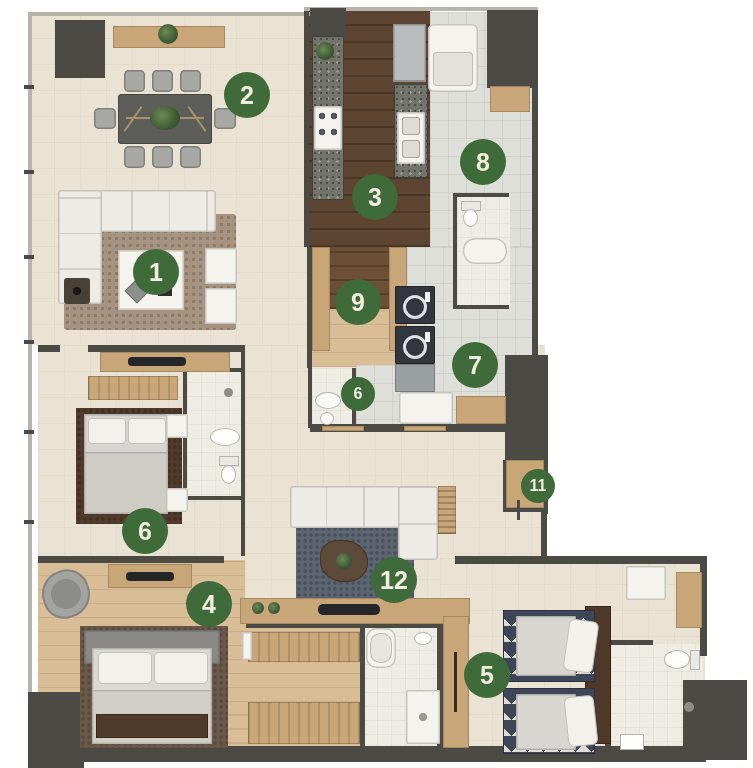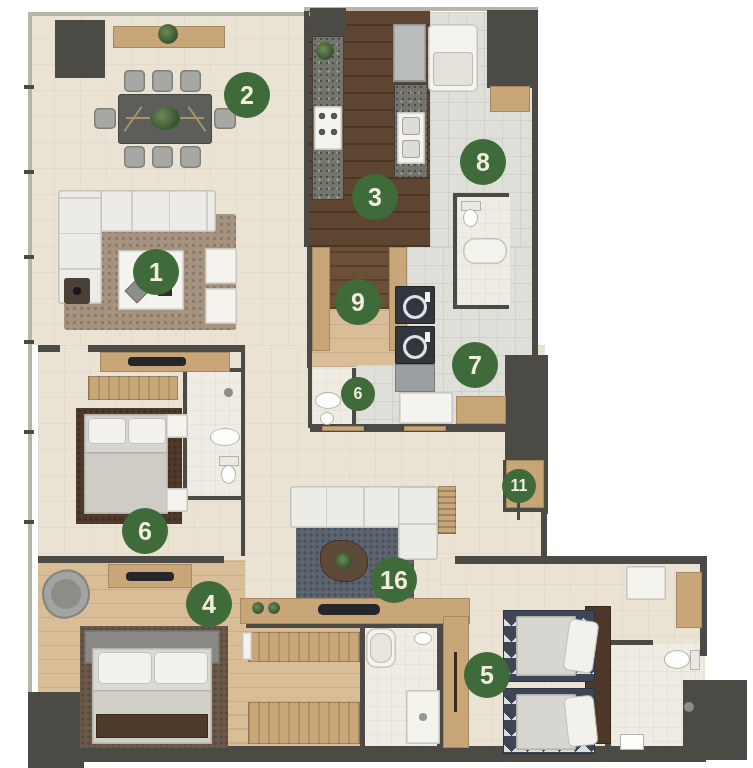"11" div.marker { left: 519px -> 538px }
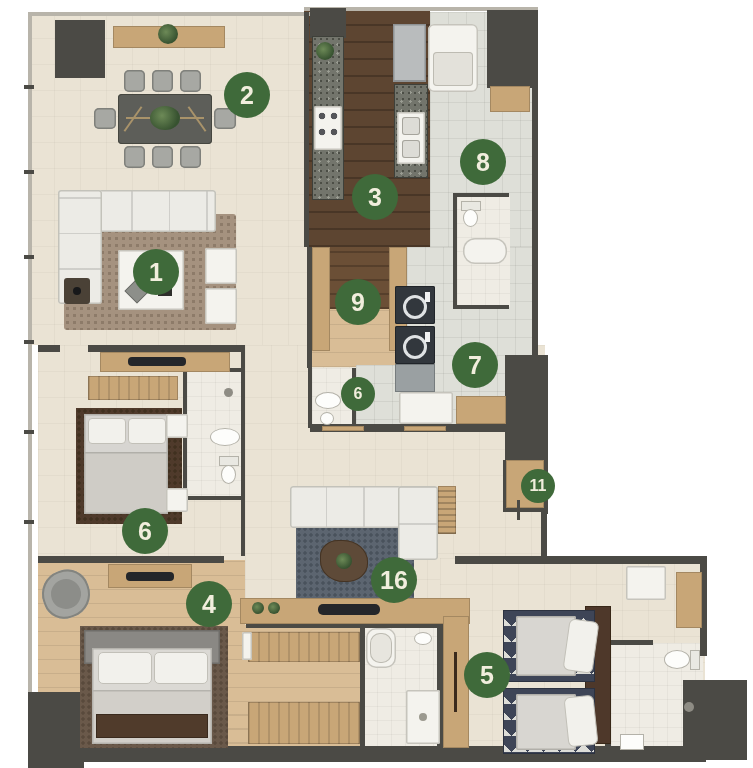"16" div.marker { text: 16 -> 12 }
